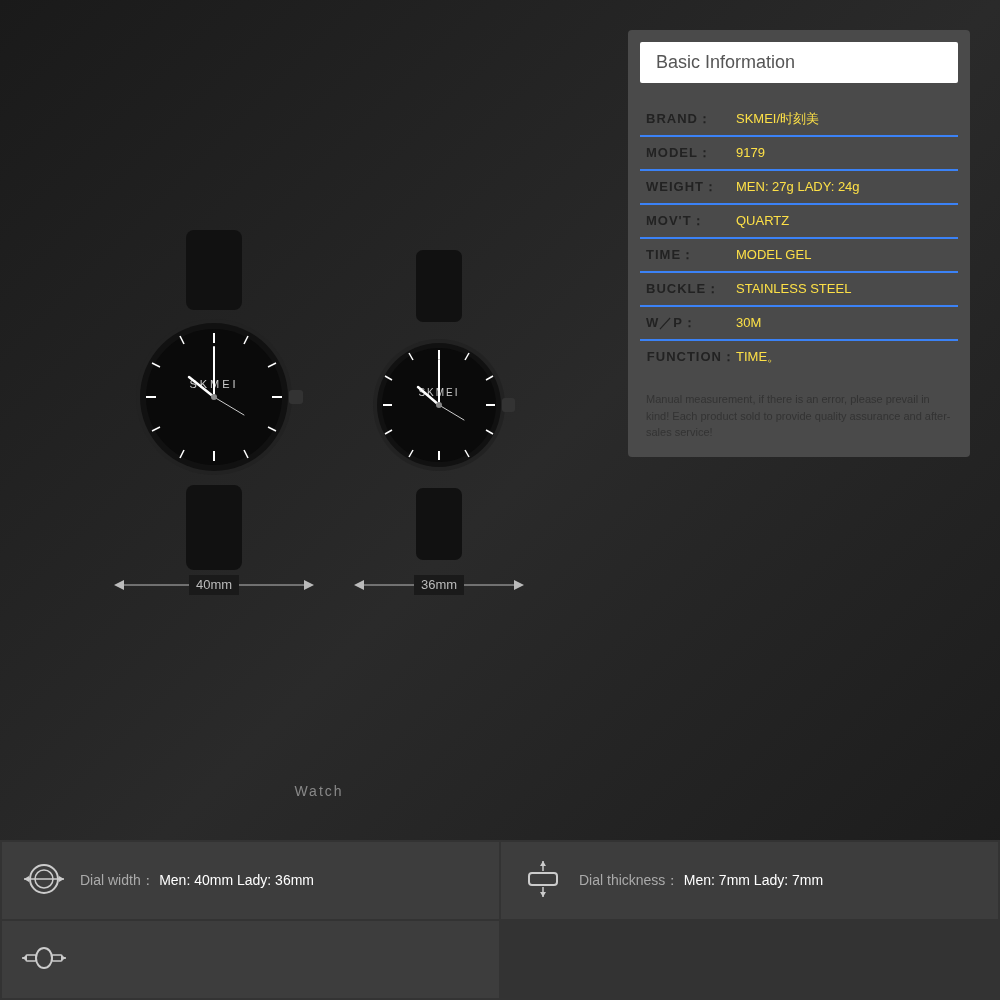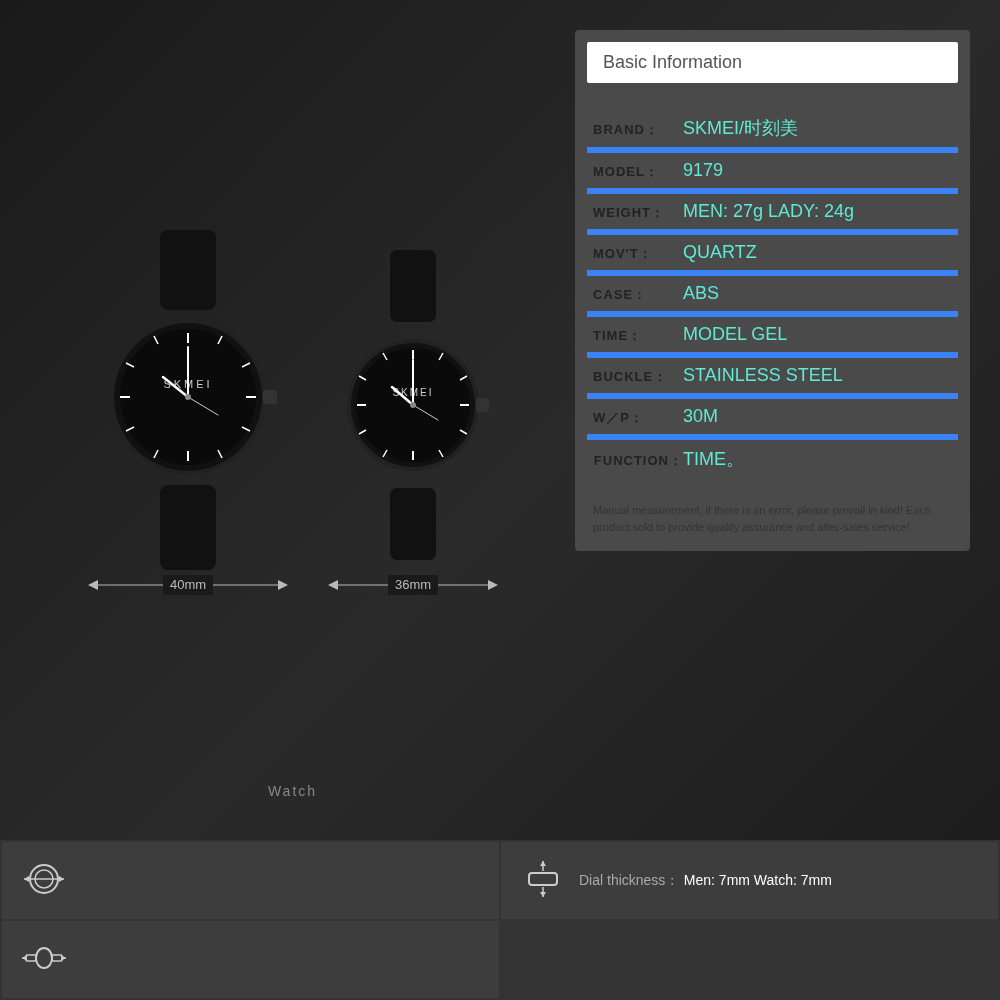"Basic Information" .info-panel { gap: 12px -> 6px; width: 395px -> 342px }
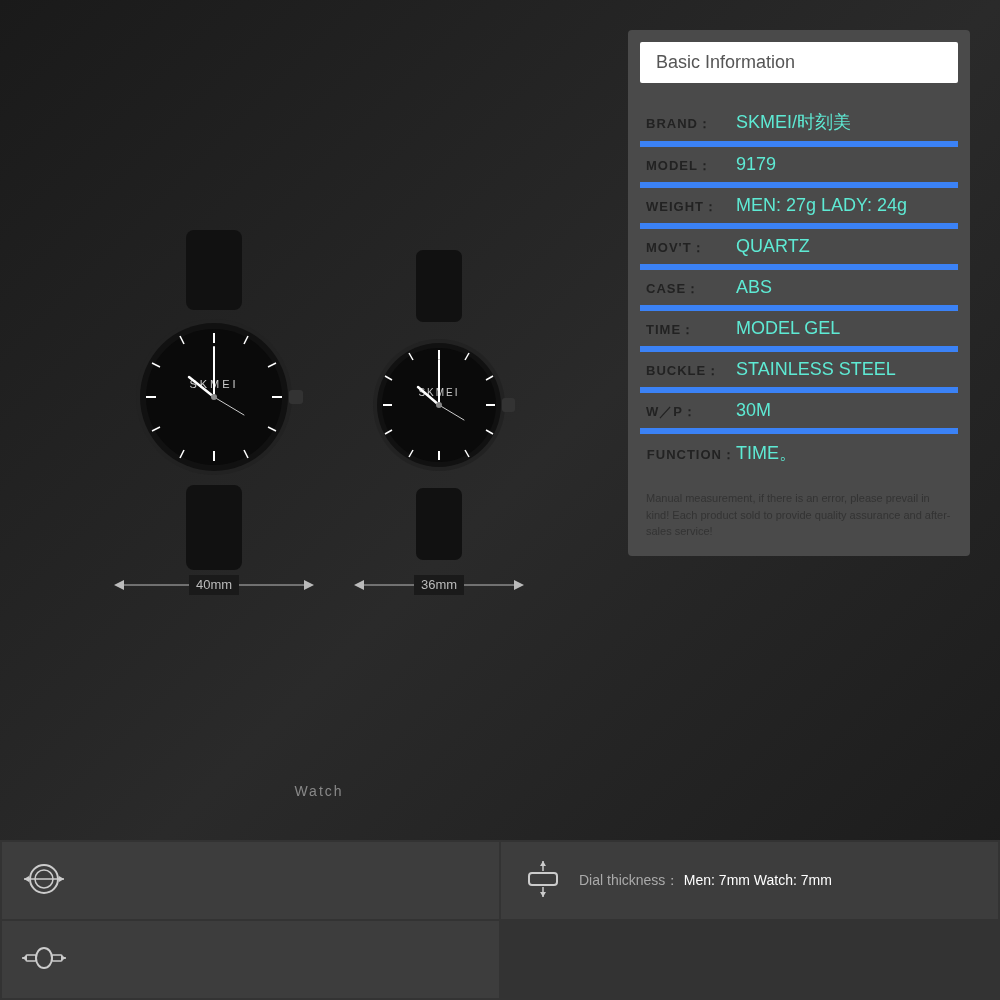"BRAND：" .info-row { border-bottom: 6px solid #3b82f6 -> 2px solid #3b82f6 }
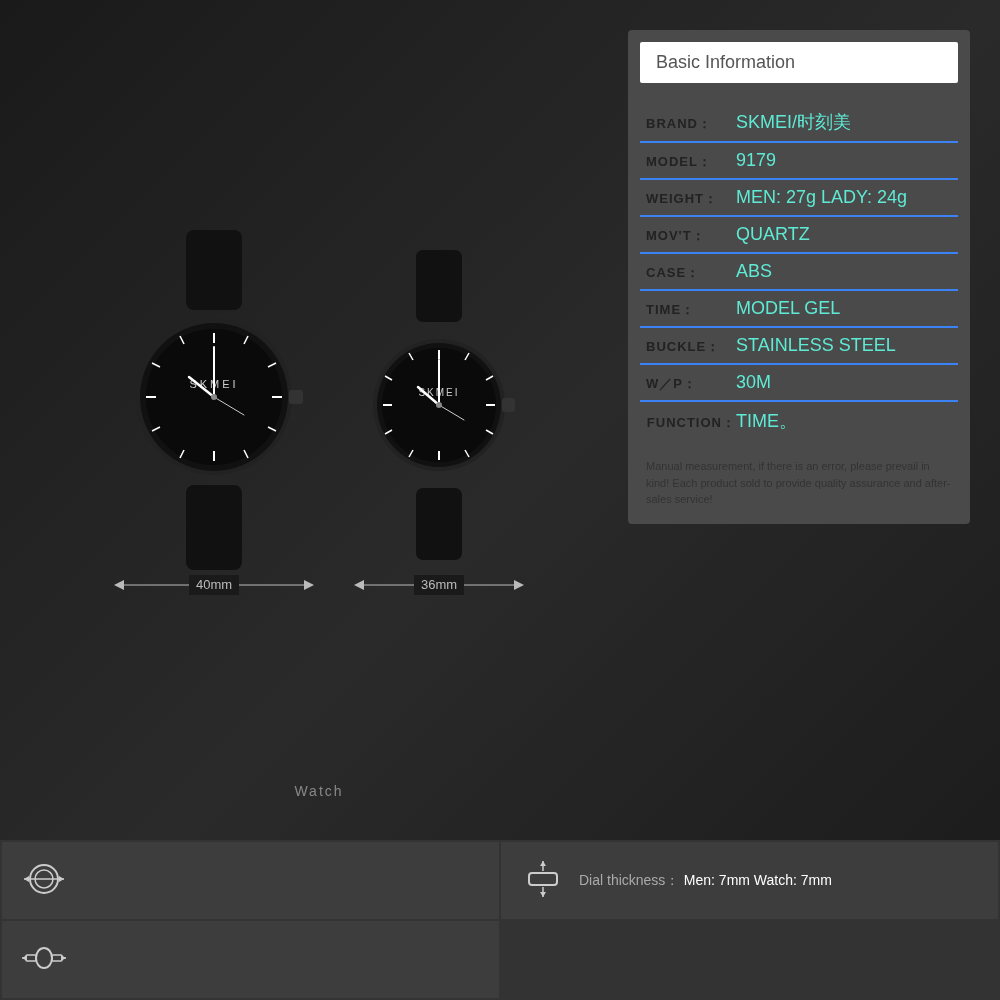"SKMEI/时刻美" .info-value { color: #5eead4 -> #fde047; font-size: 18px -> 13px }
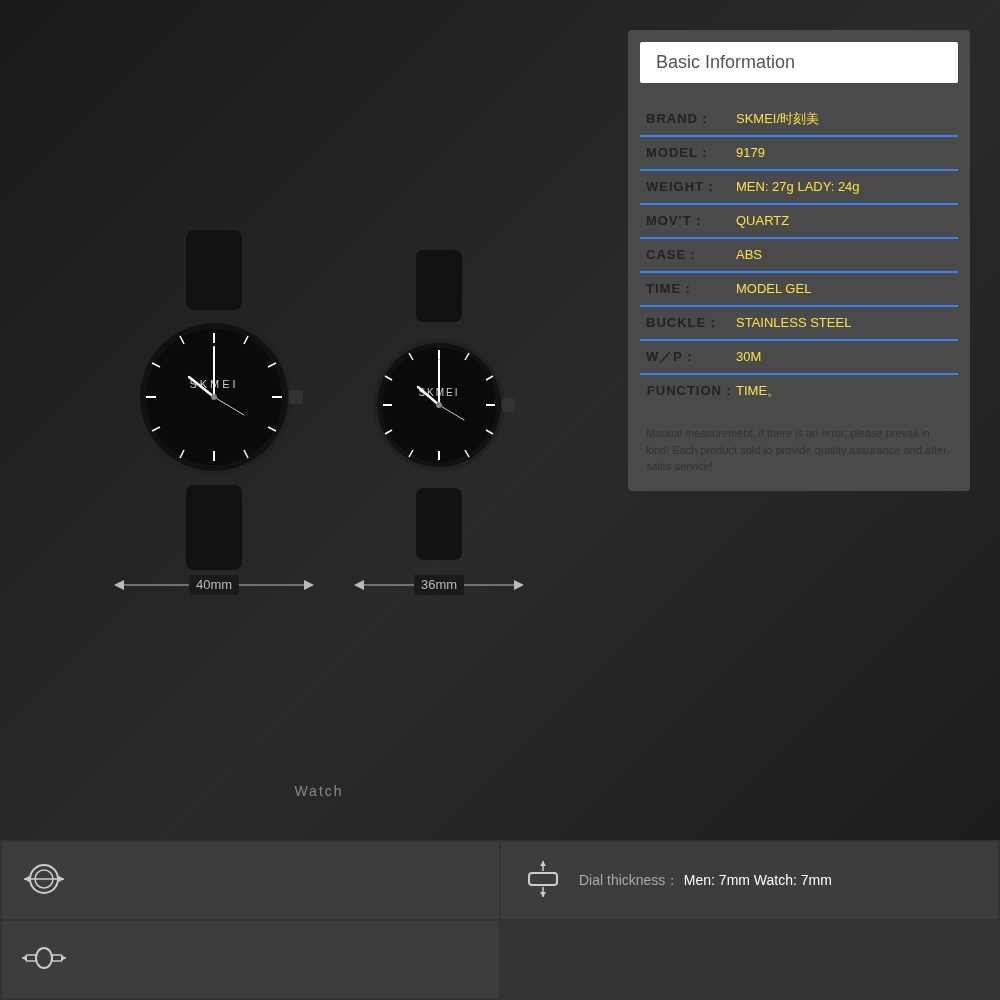"CASE：" div.info-row { html: <div> <span>CASE：</span> <span>ABS</span> </div> -> none }
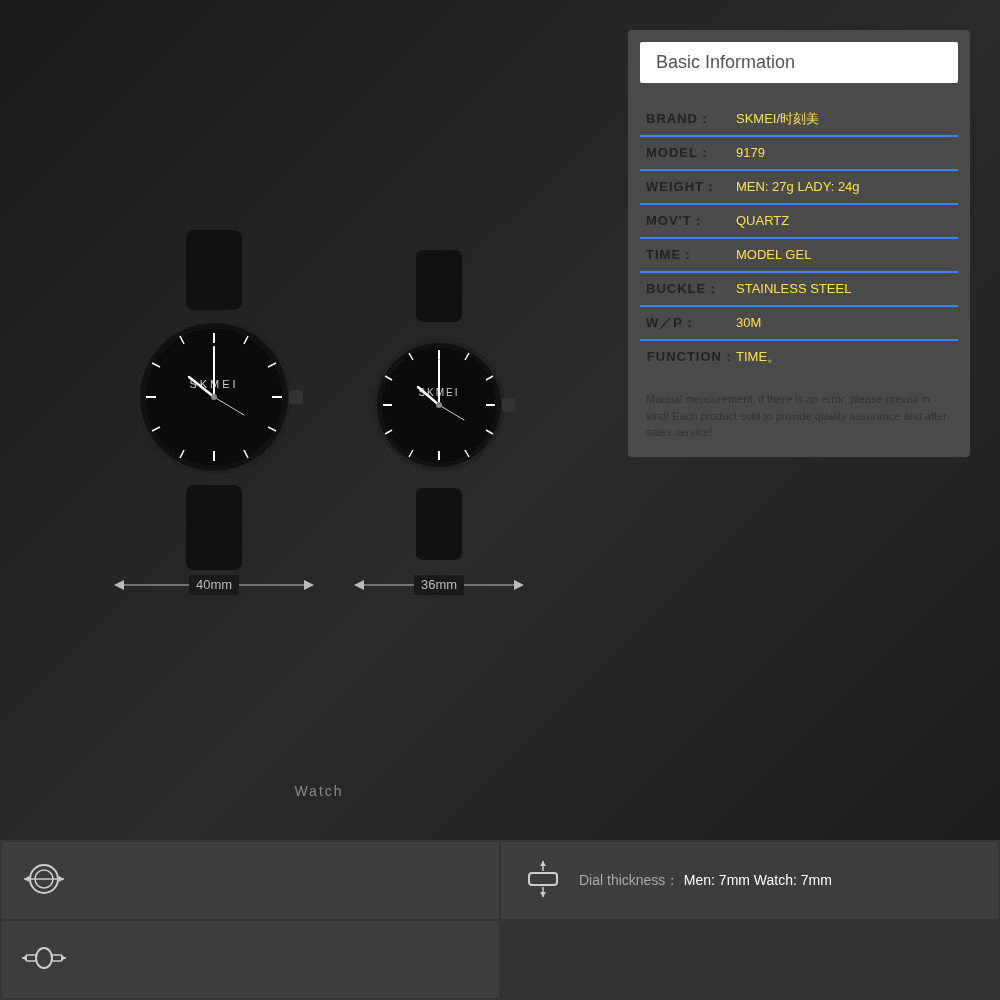"Dial width： Men: 40mm Lady:" div { html: none -> <div> <span>Dial width：</span> <span>Men: 40mm Lady: 36mm</span> </div> }
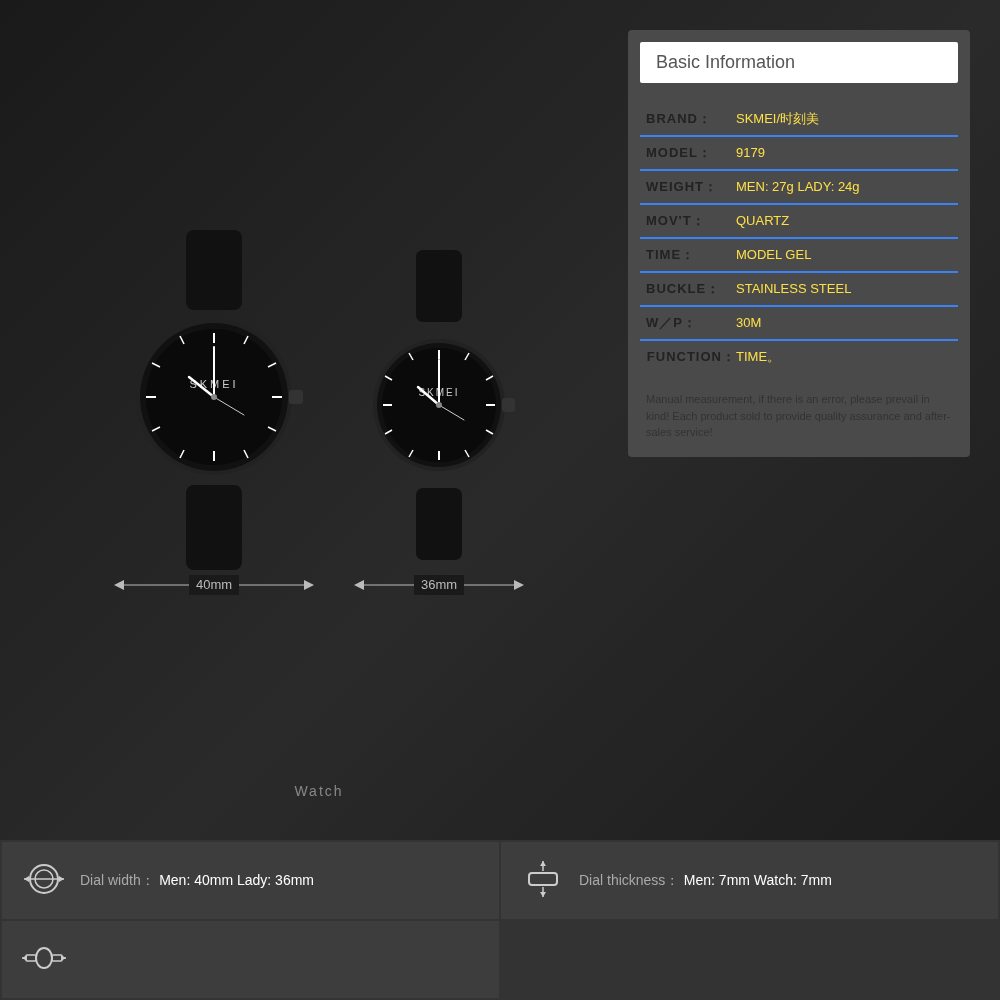"Men: 7mm Watch: 7mm" span.spec-value { text: Watch -> Lady }
